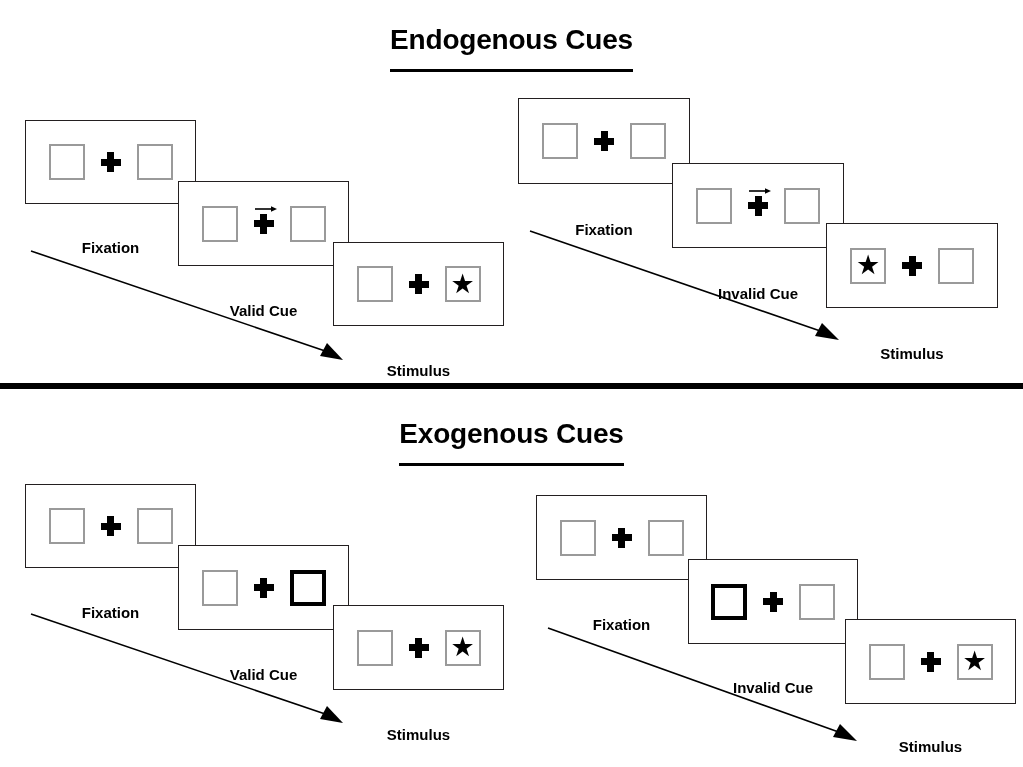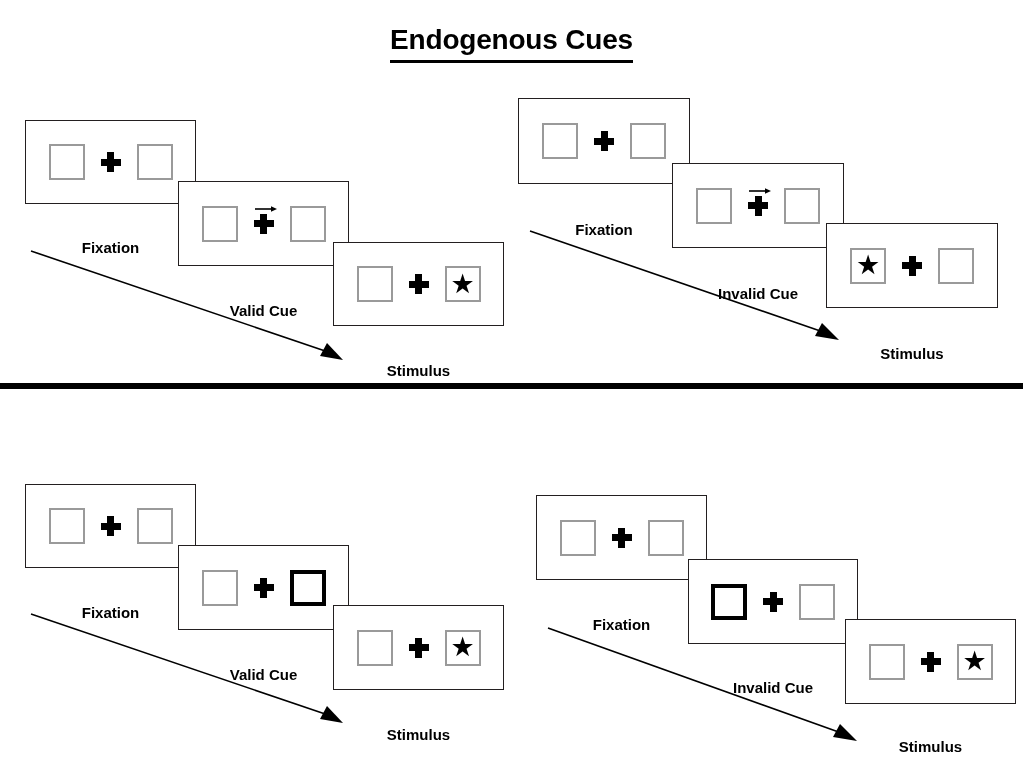"Endogenous Cues" .section-title span { padding-bottom: 5px -> 14px }
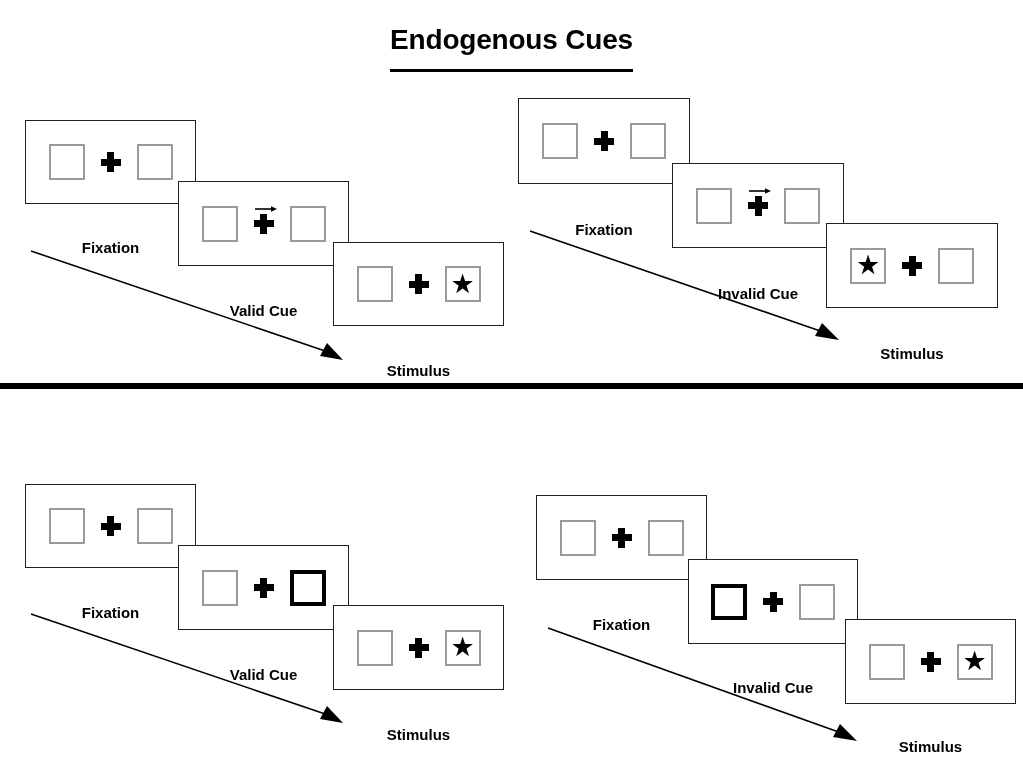"Exogenous Cues" div.section-title { html: none -> <div> <span>Exogenous Cues</span> </div> }
